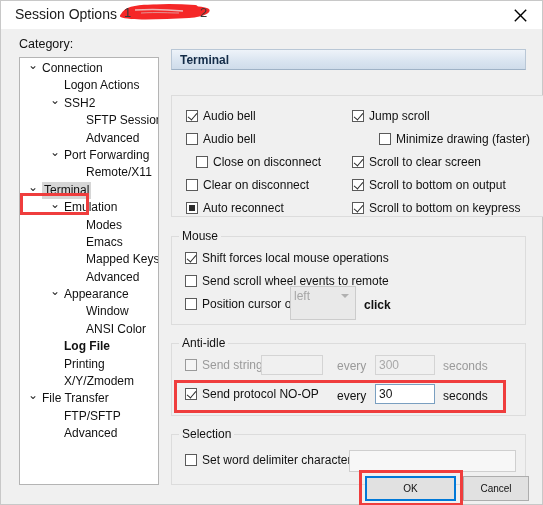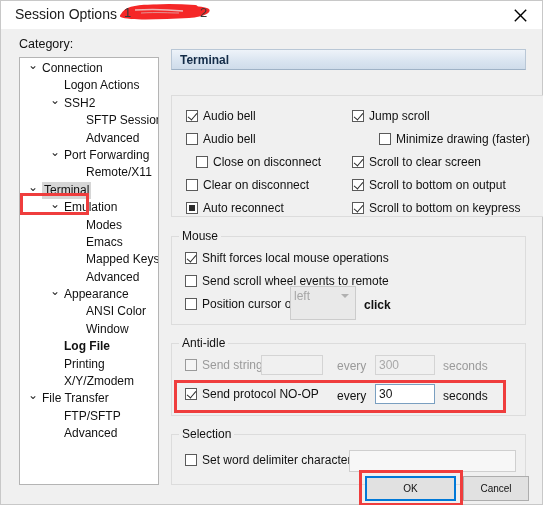"ANSI Color" div.tree-row { order: before "Window" -> after "Window" }
